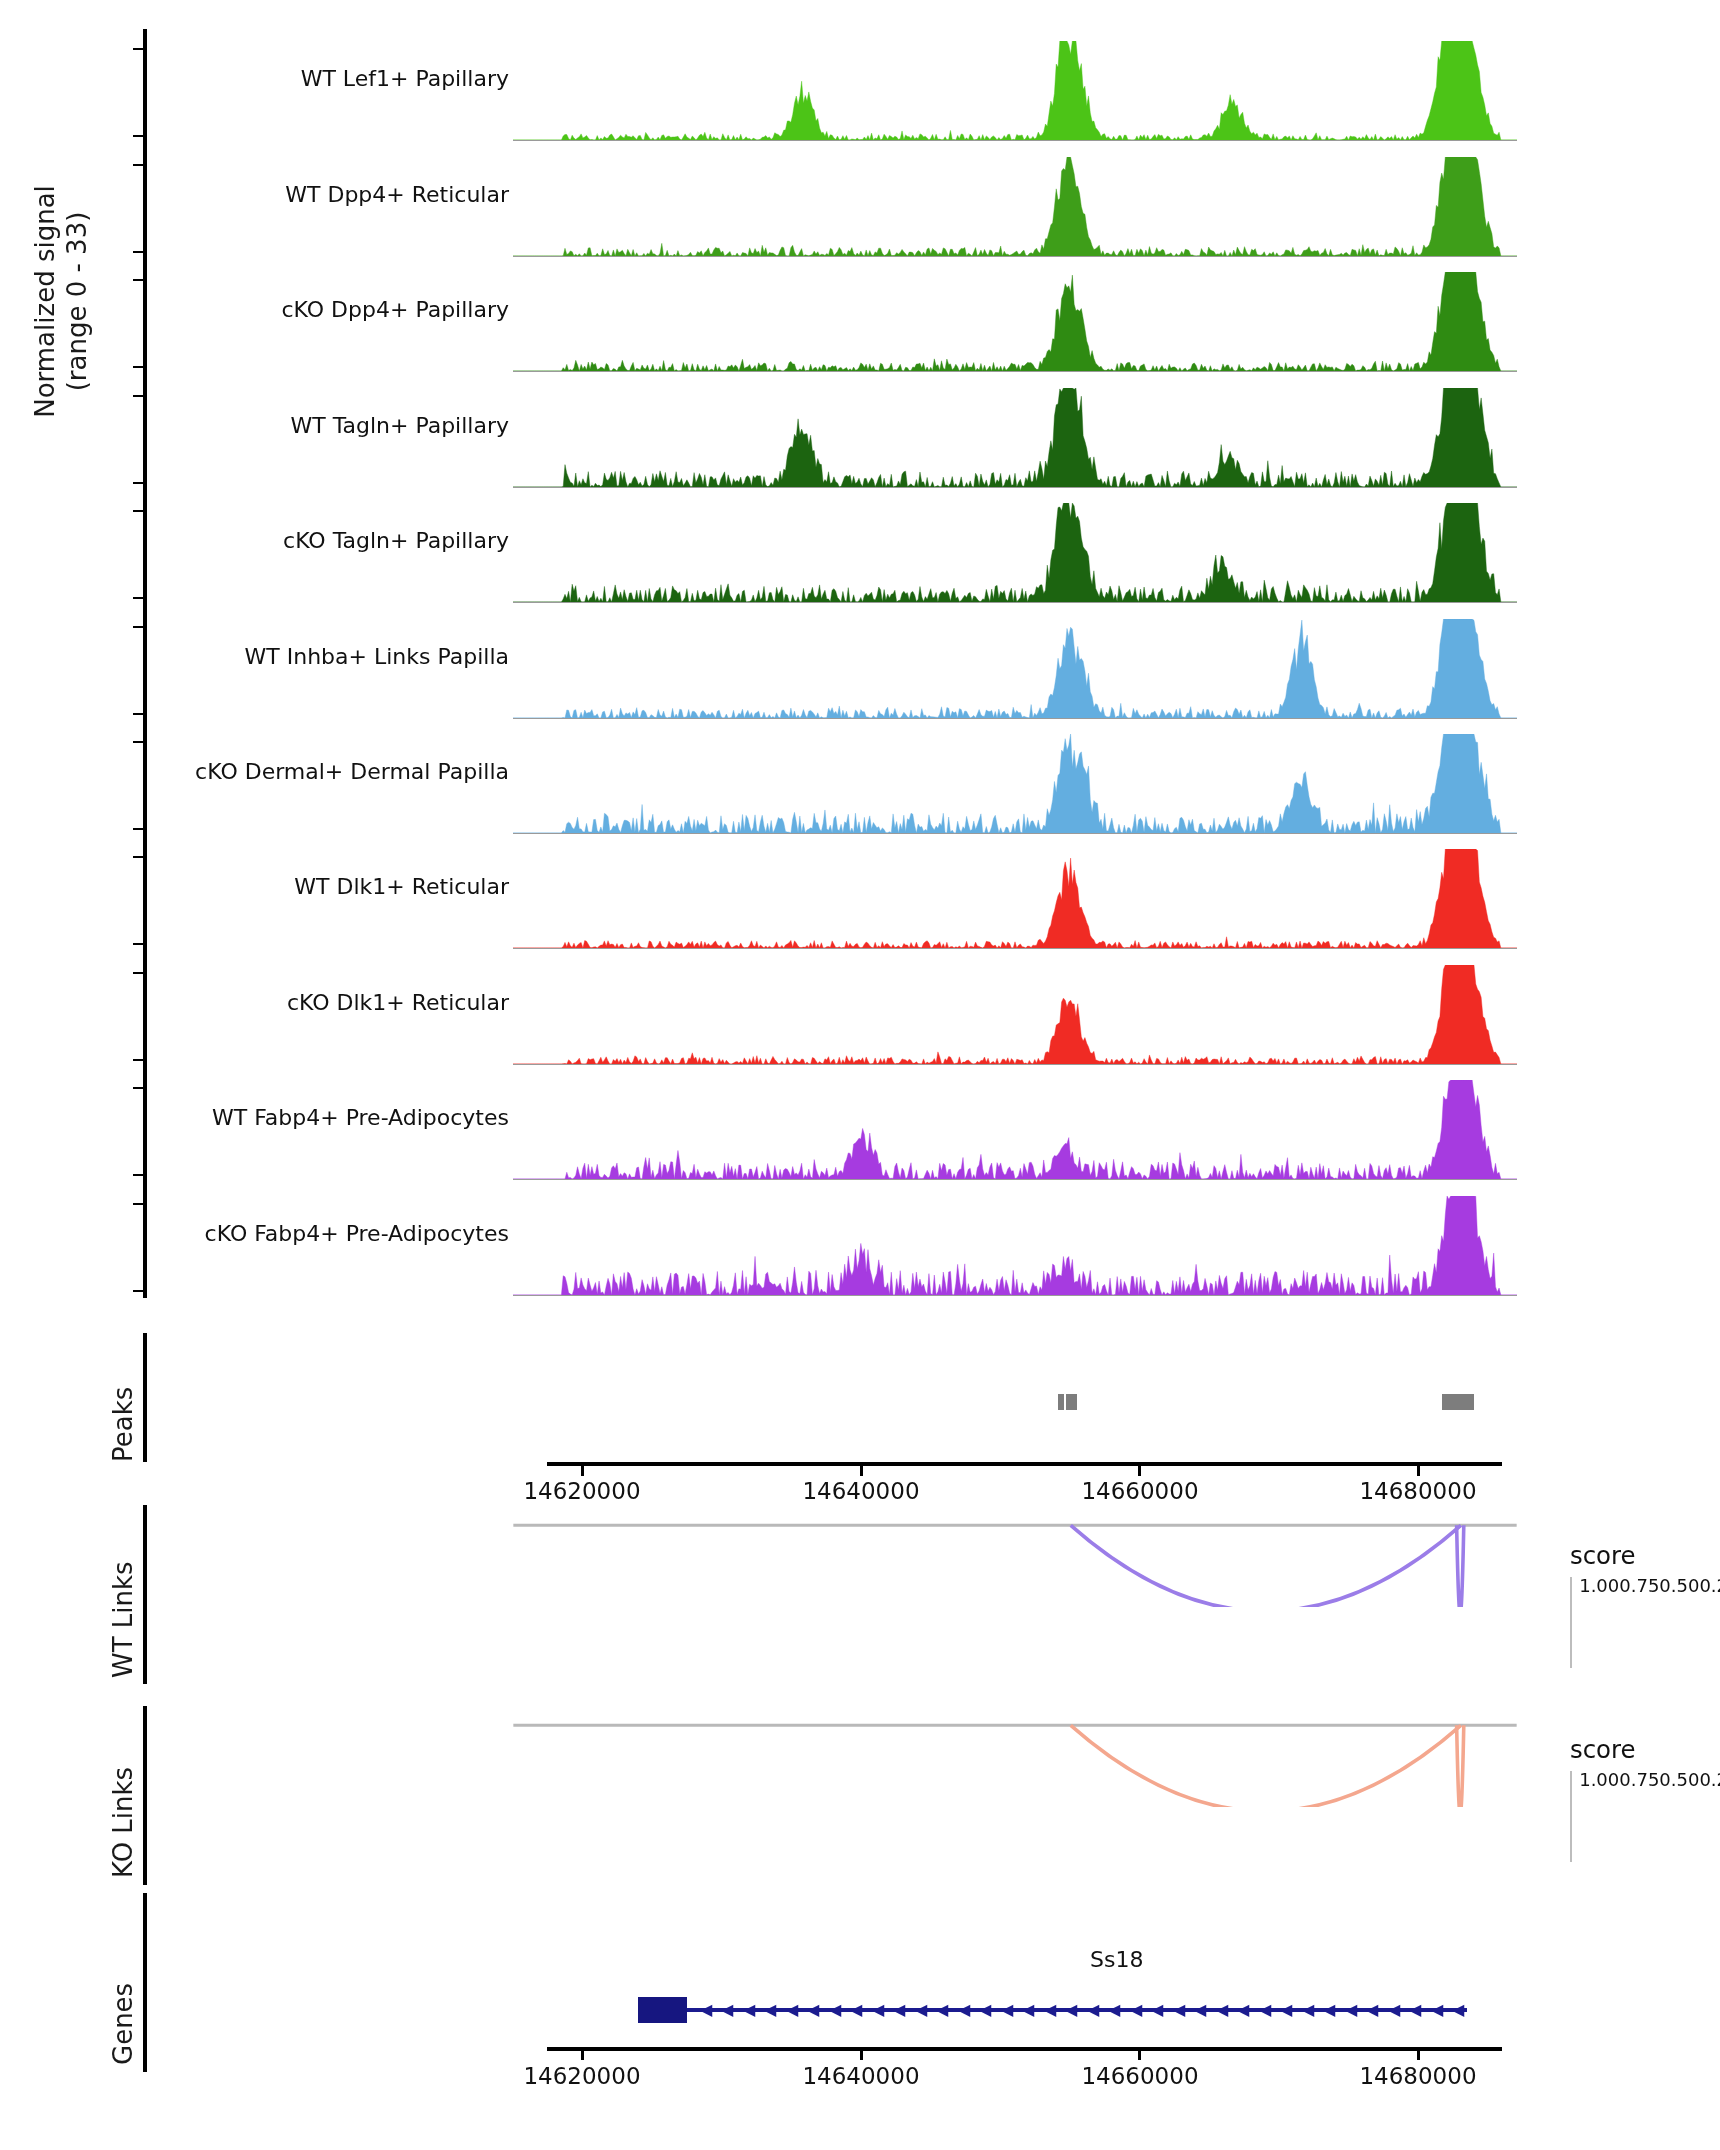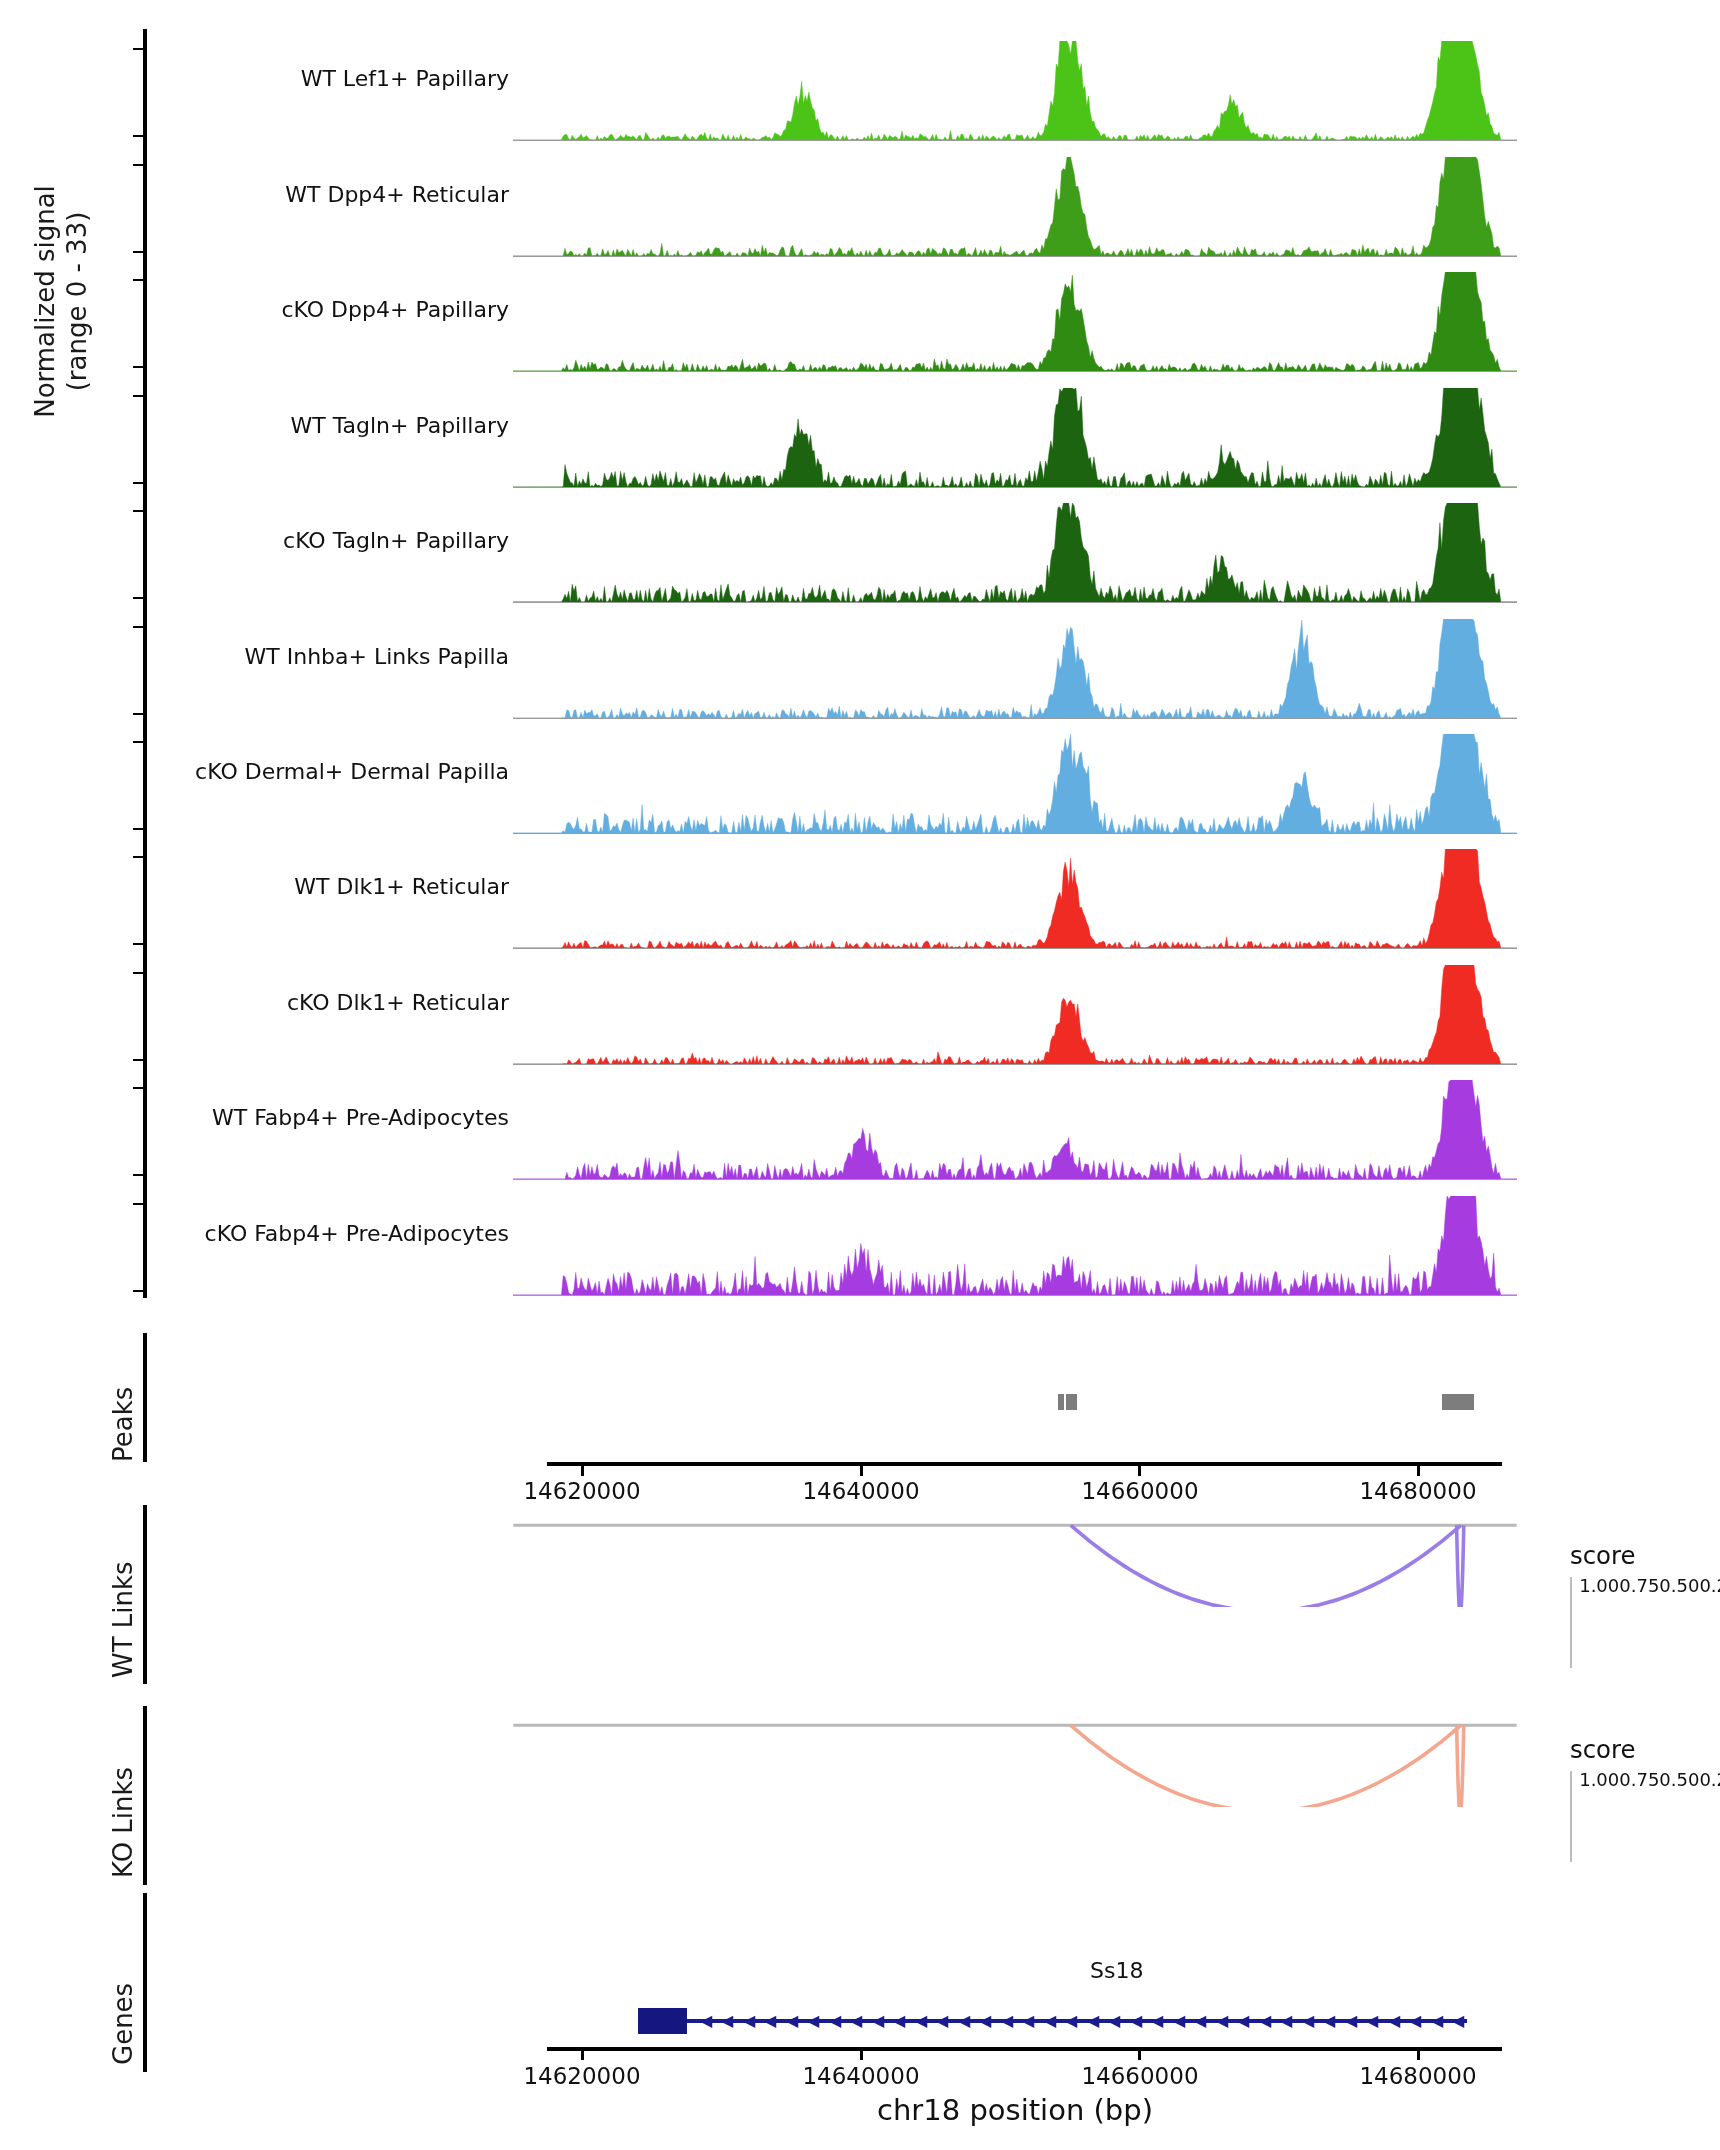"Ss18" div { top: 15px -> 4px }
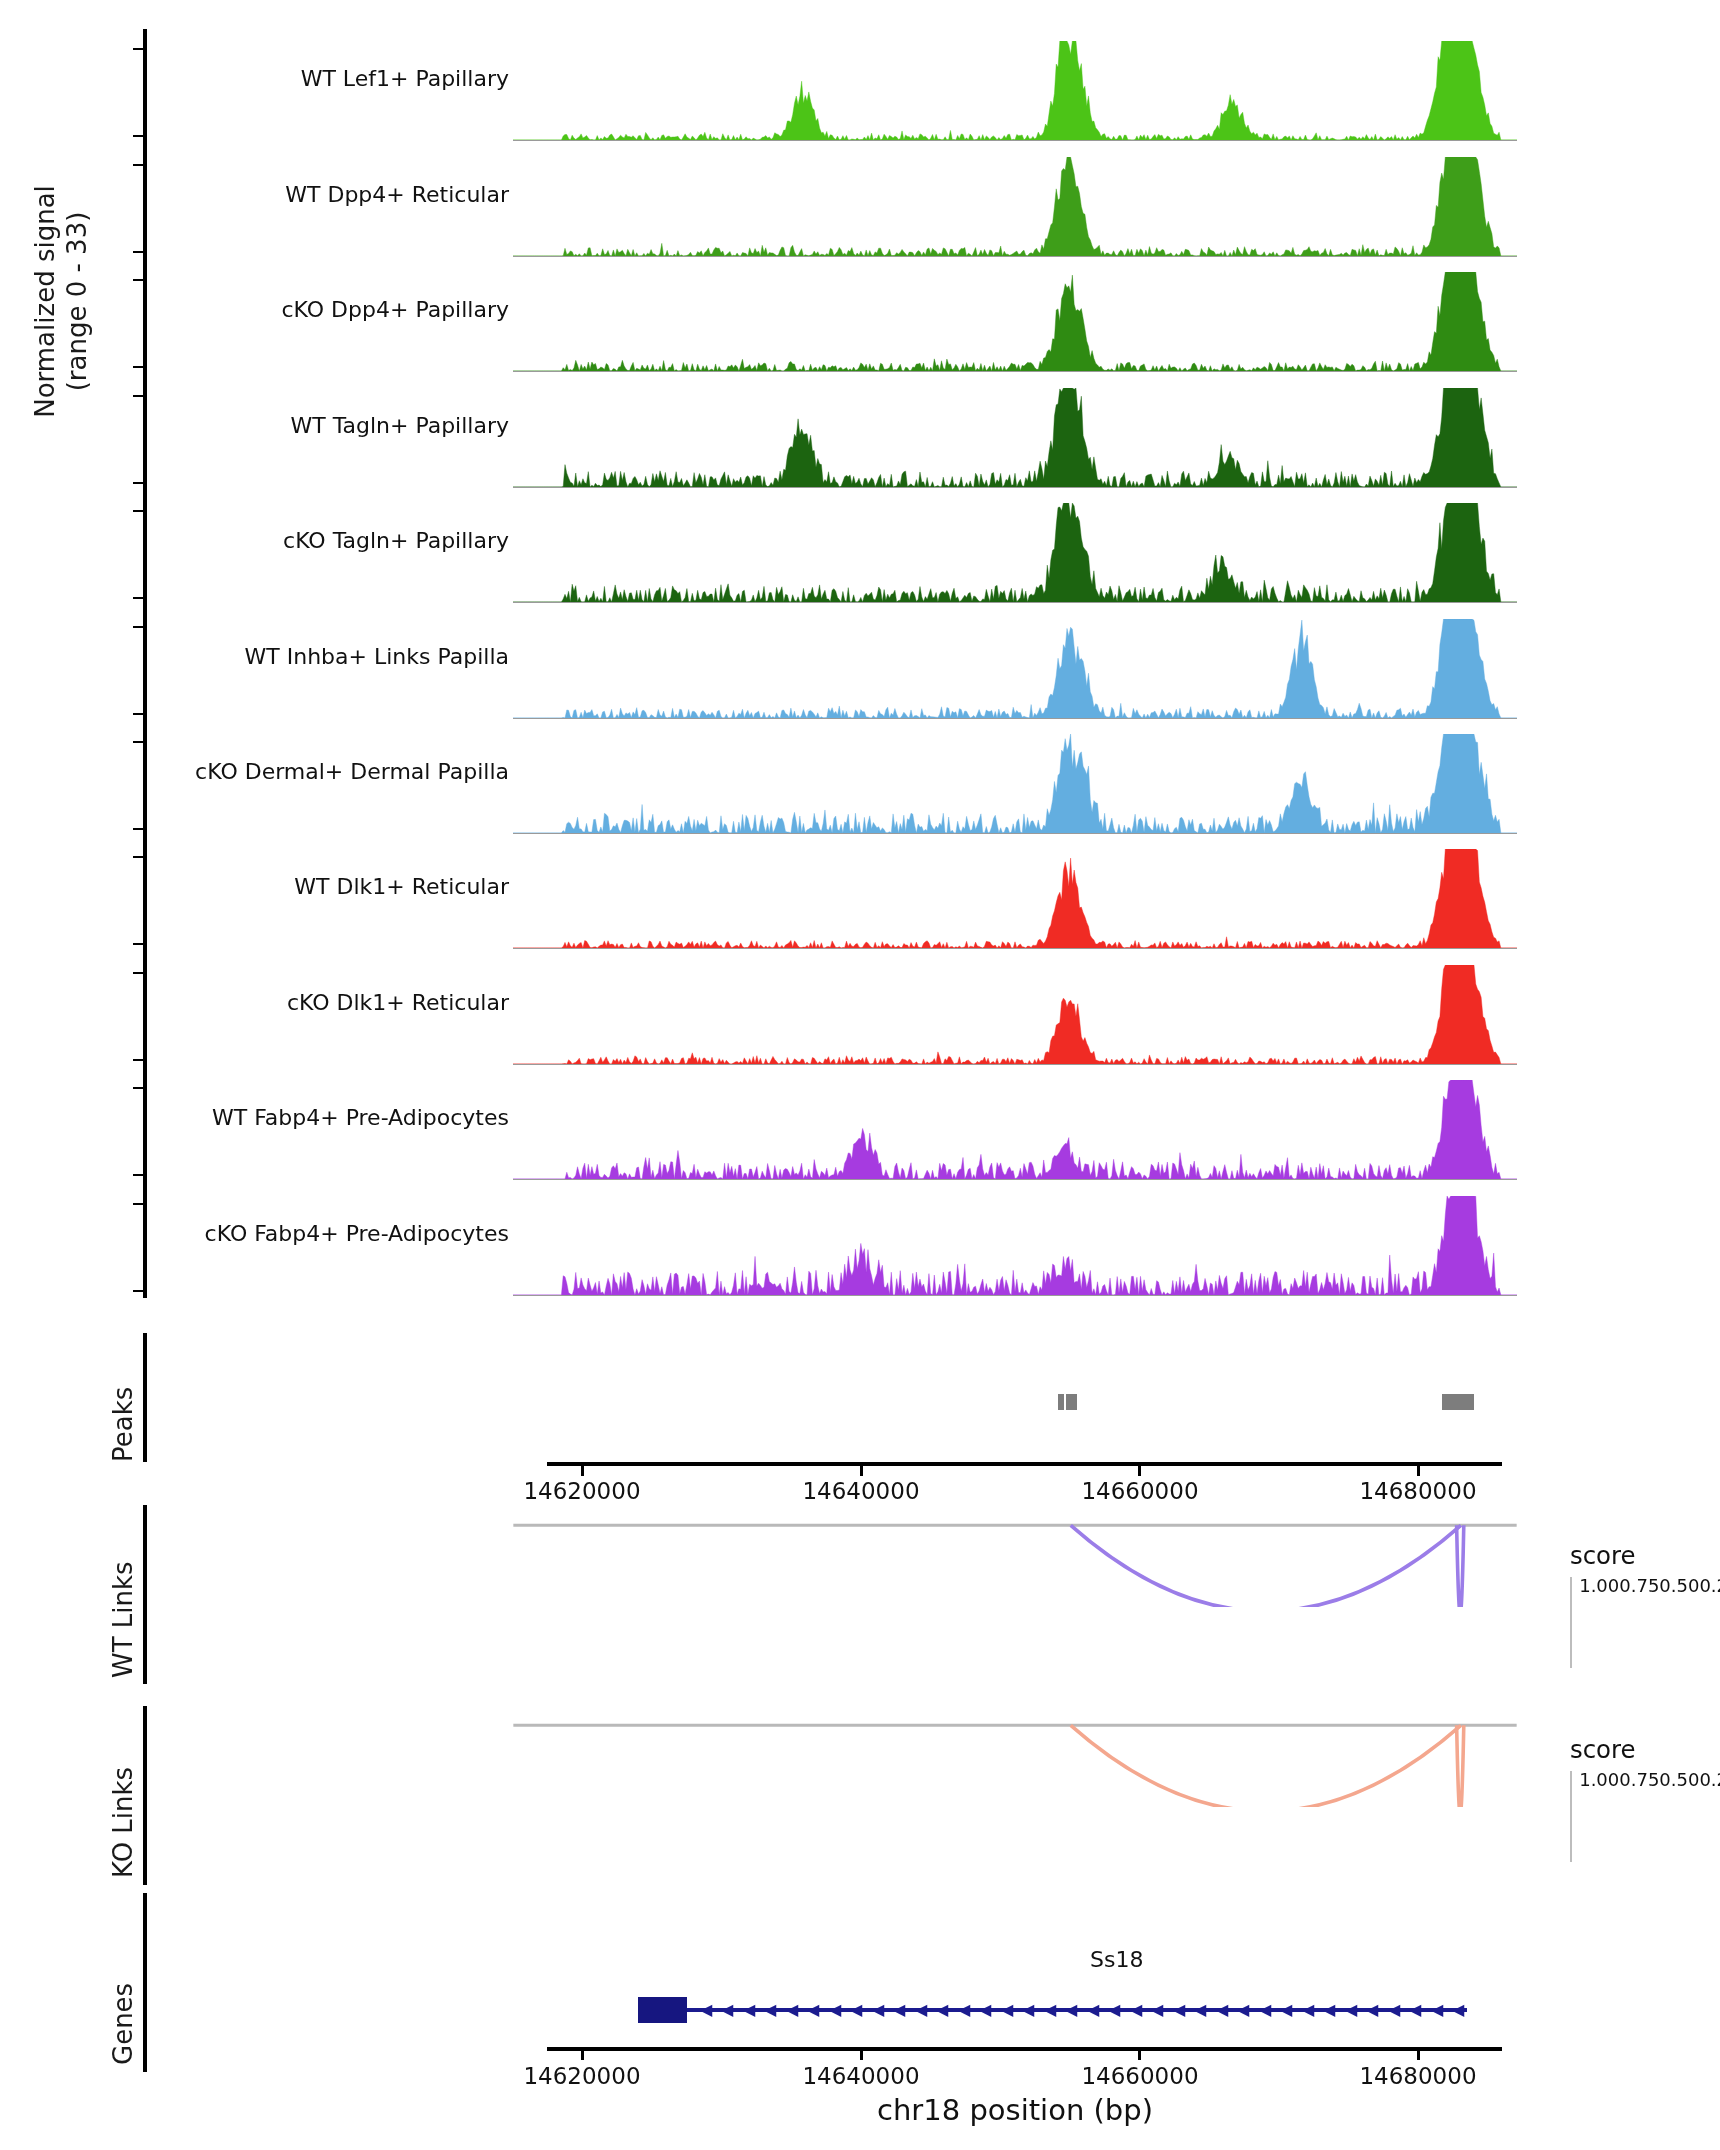"chr18 position (bp)" div { html: <div>chr18 position (bp)</div> -> none }
